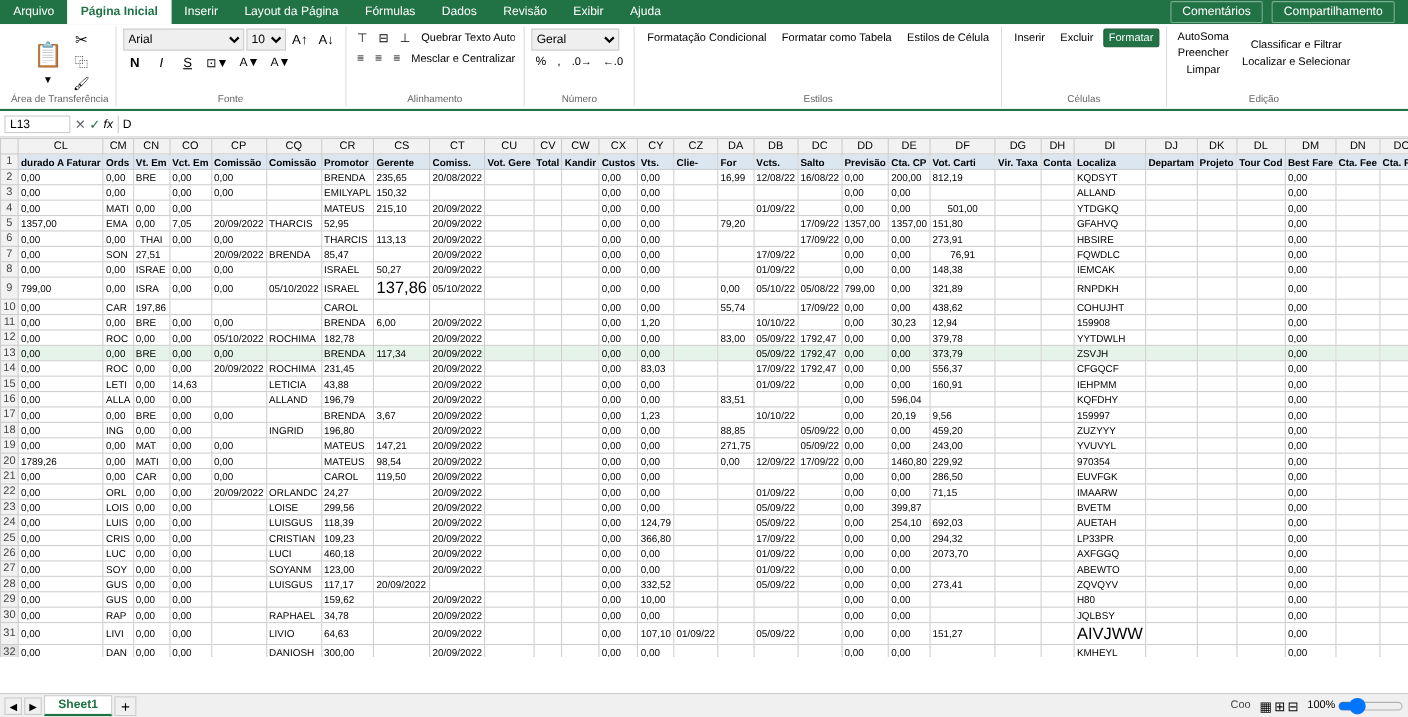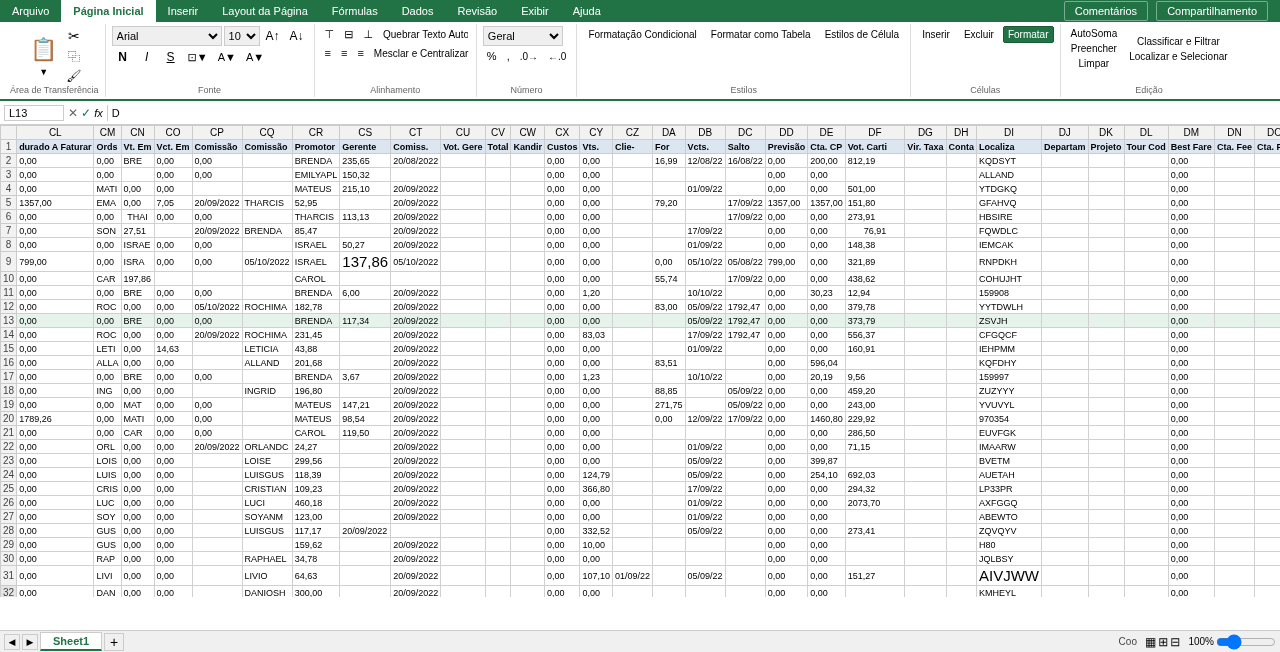"501,00" td { text-align: none -> center }
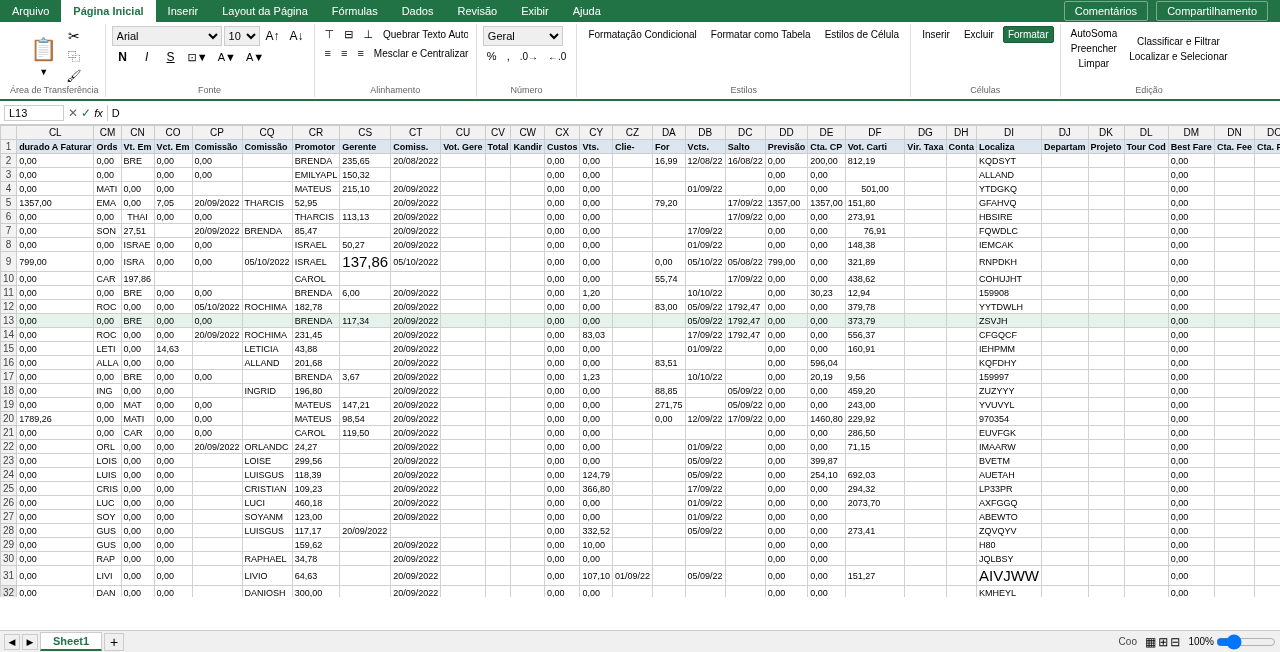"201,68" td { text: 201,68 -> 196,79 }
